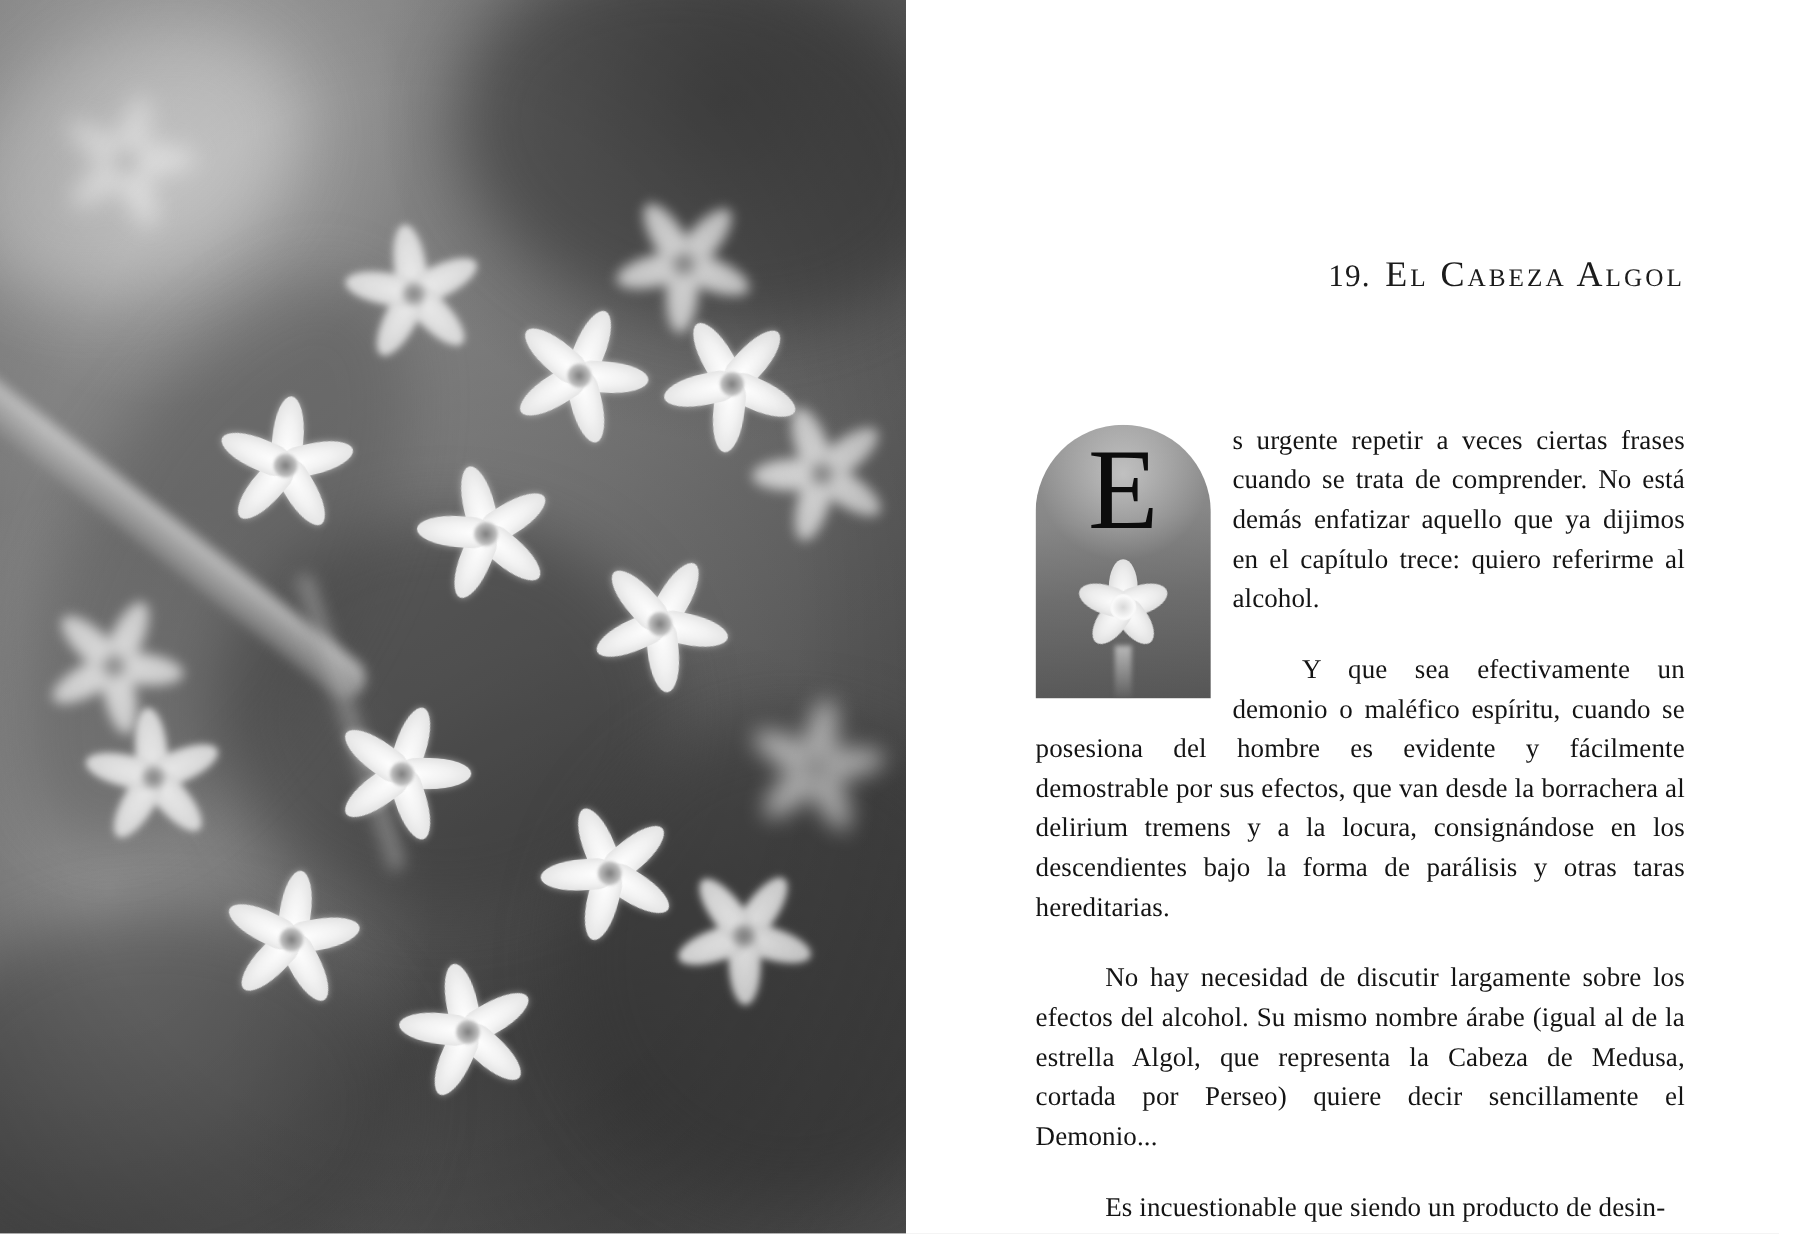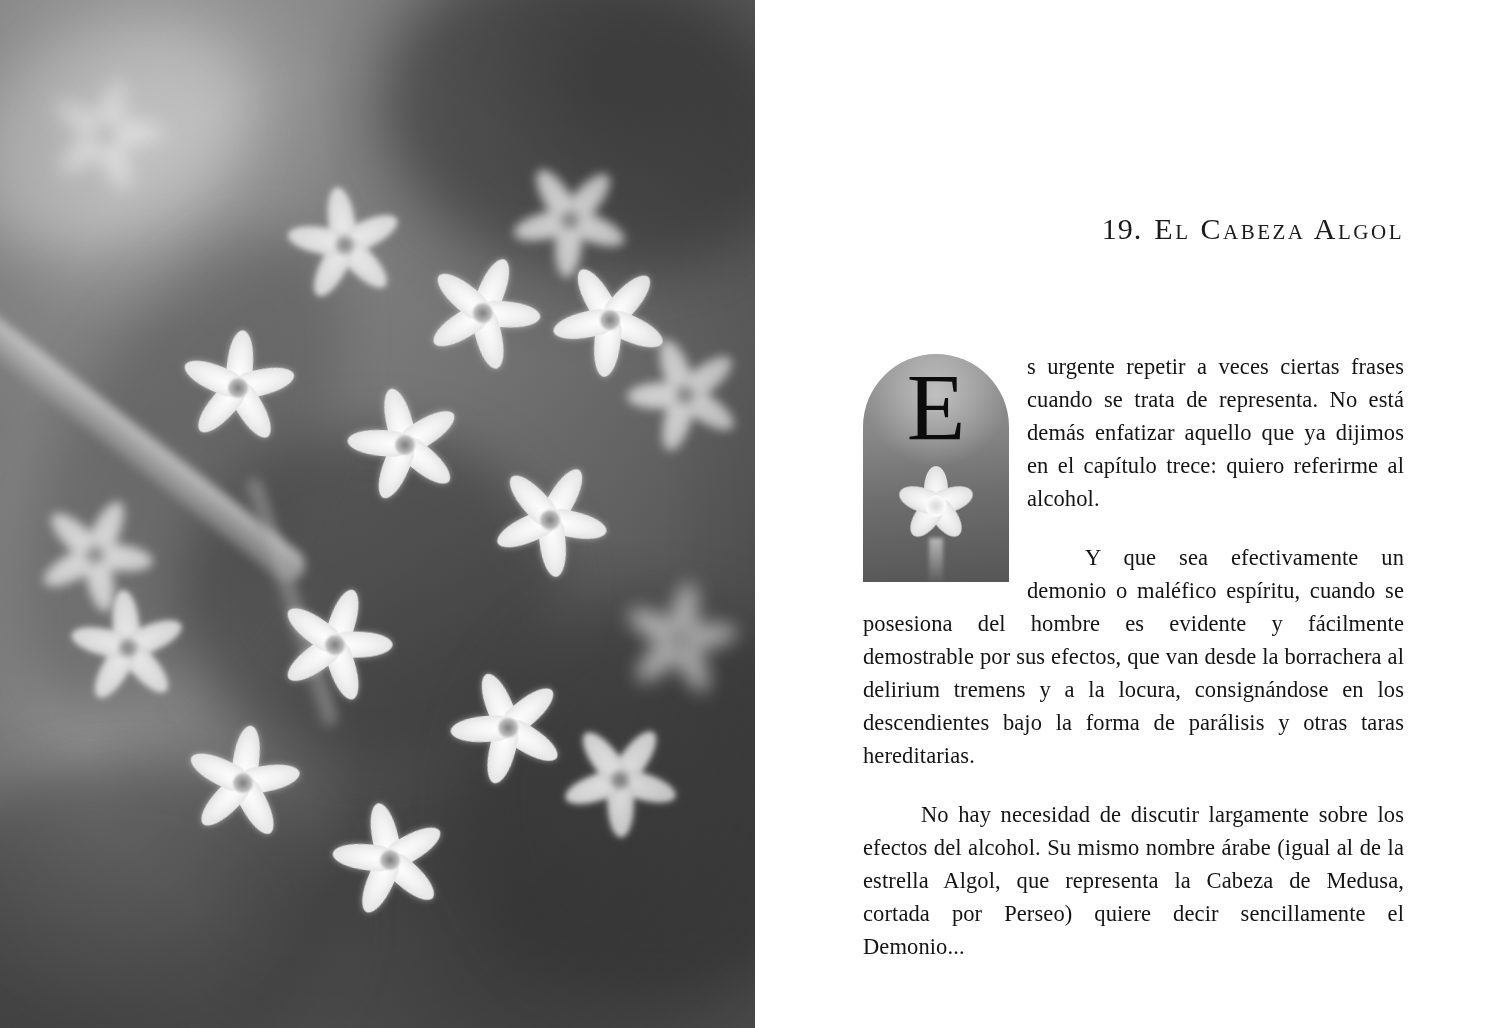"19." .chapter-title .num { font-size: 30px -> 26px }
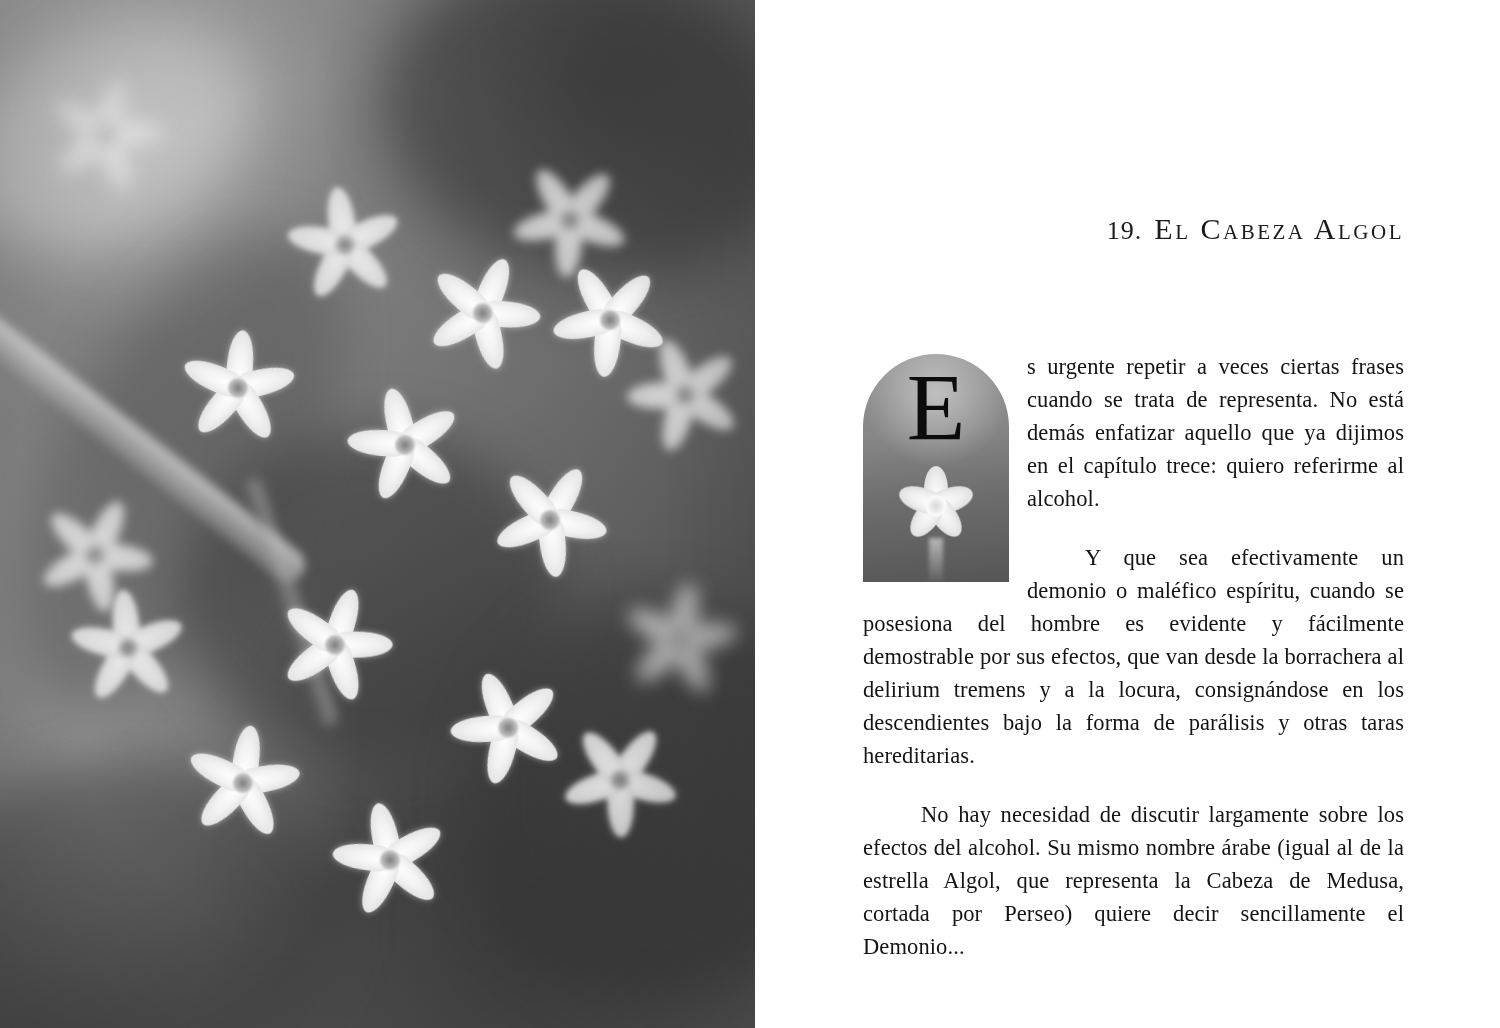"s urgente repetir a veces" p.para { text: representa -> comprender }
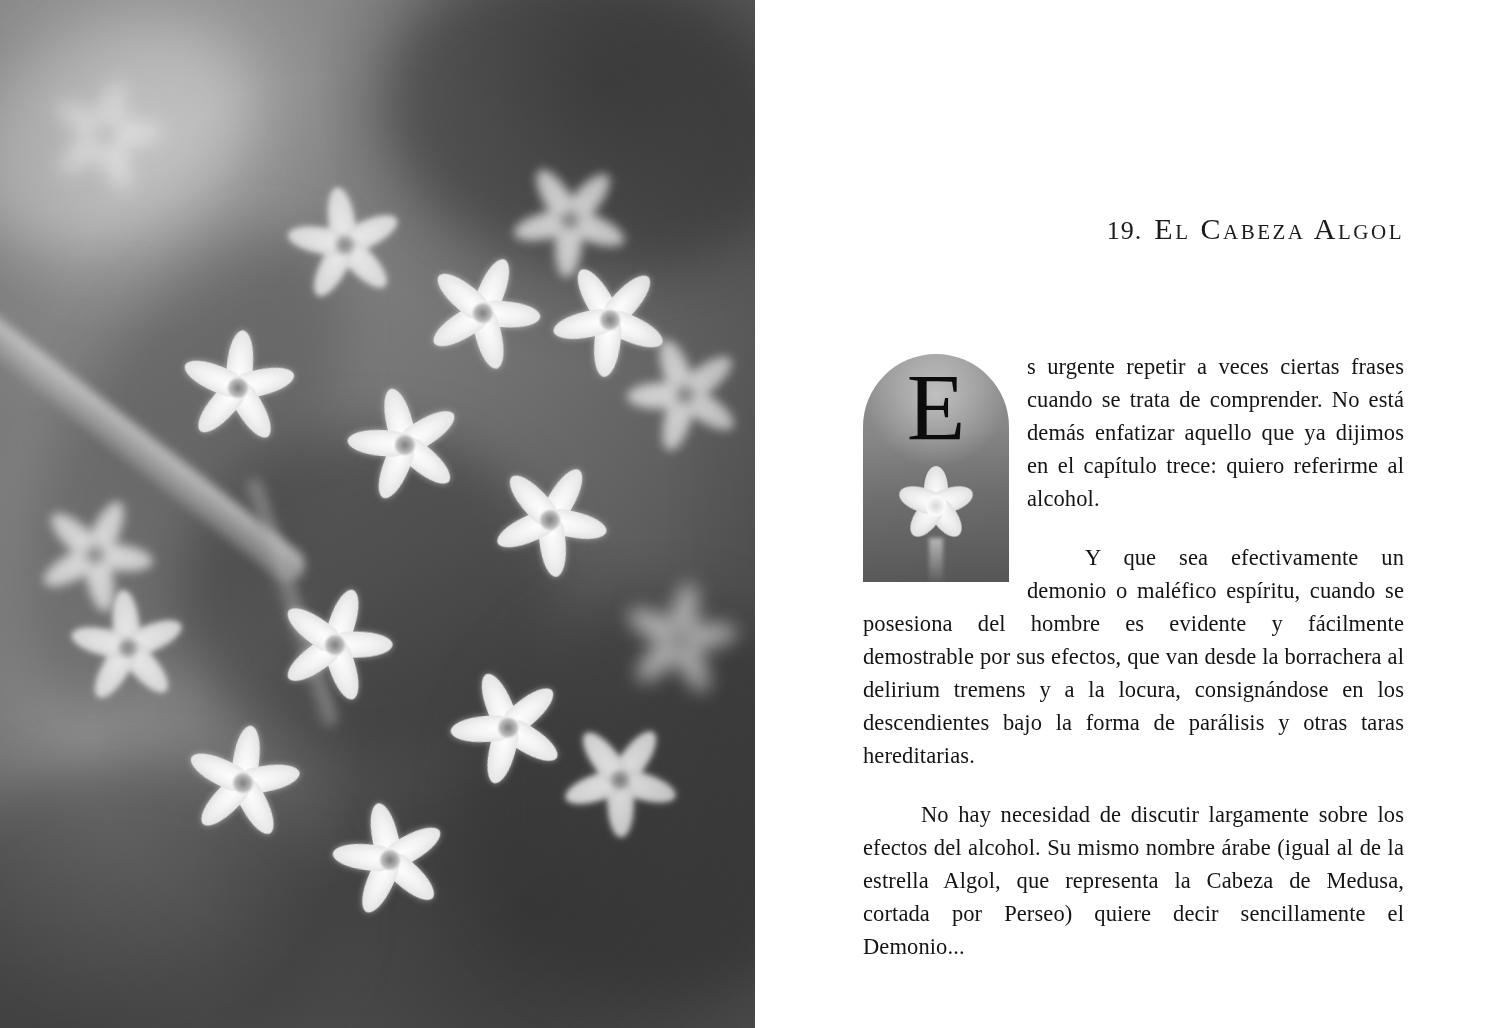"Es incuestionable que siendo un" p.para { html: none -> <p>Es incuestionable que siendo un producto de desin-</p> }
